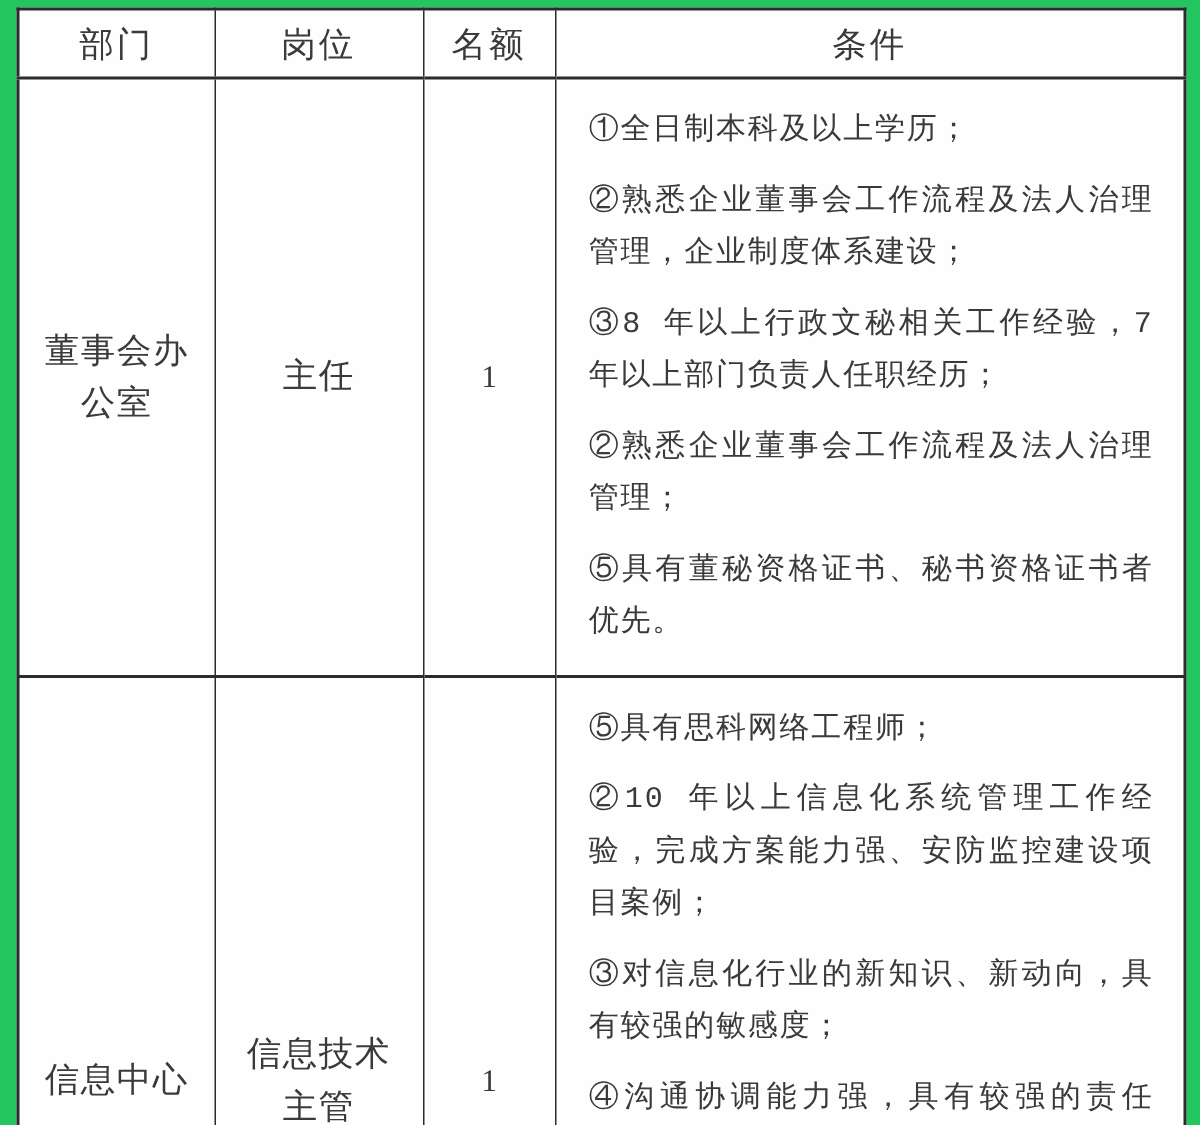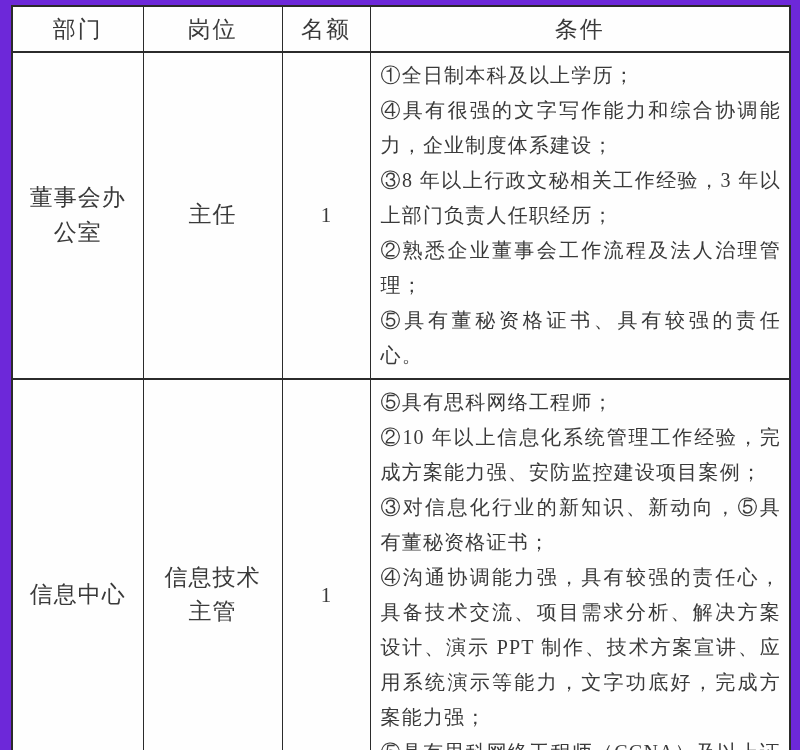"部门" .page { background: #6d28d9 -> #22c55e }
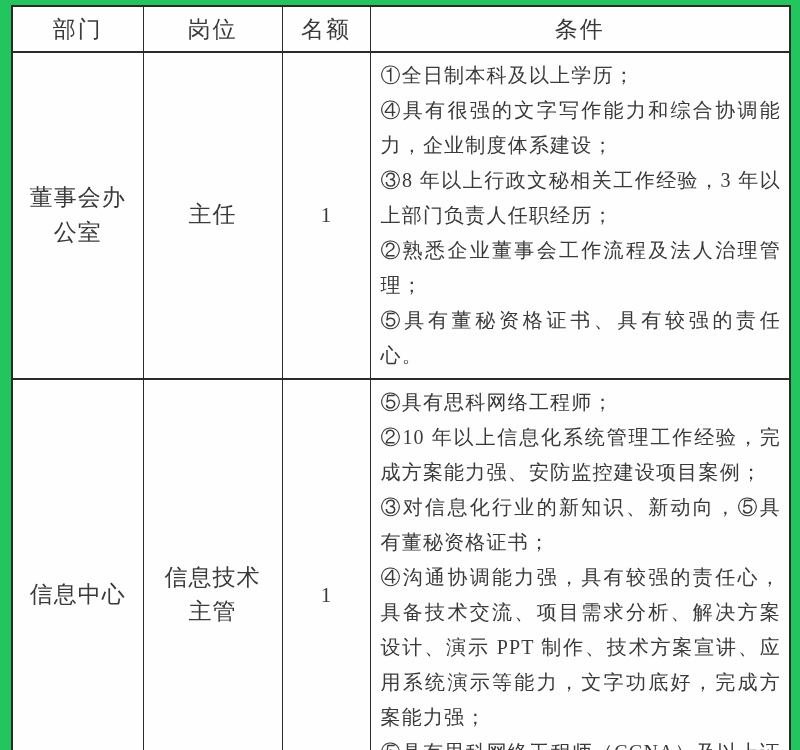"①全日制本科及以上学历；" td.cell-conditions p { font-family: none -> Liberation Mono, monospace; margin: 0 -> 12px }
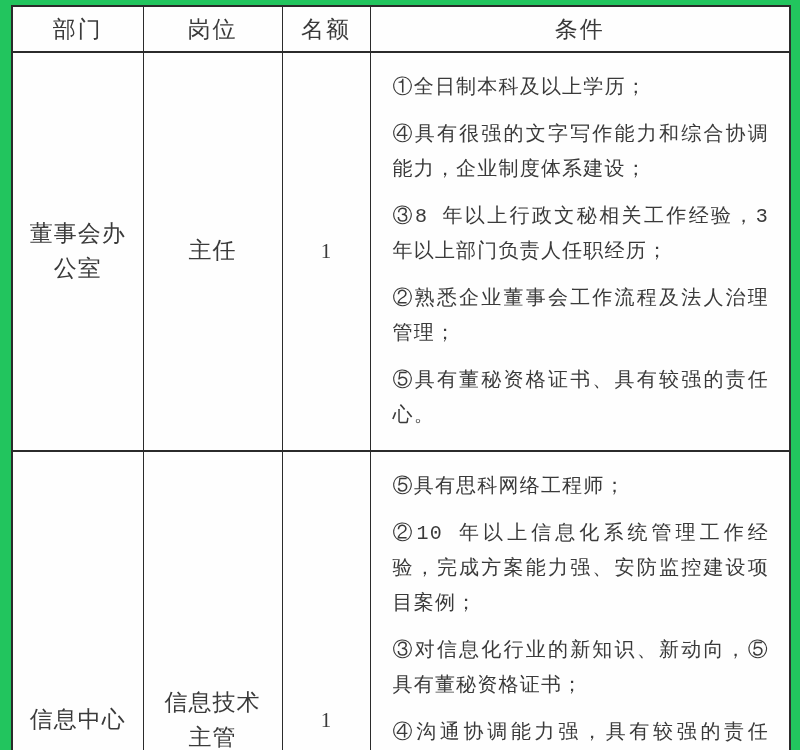"④具有很强的文字写作能力和综合协调能力，企业制度体系建设；" p { text: ④具有很强的文字写作能力和综合协调能力 -> ②熟悉企业董事会工作流程及法人治理管理 }
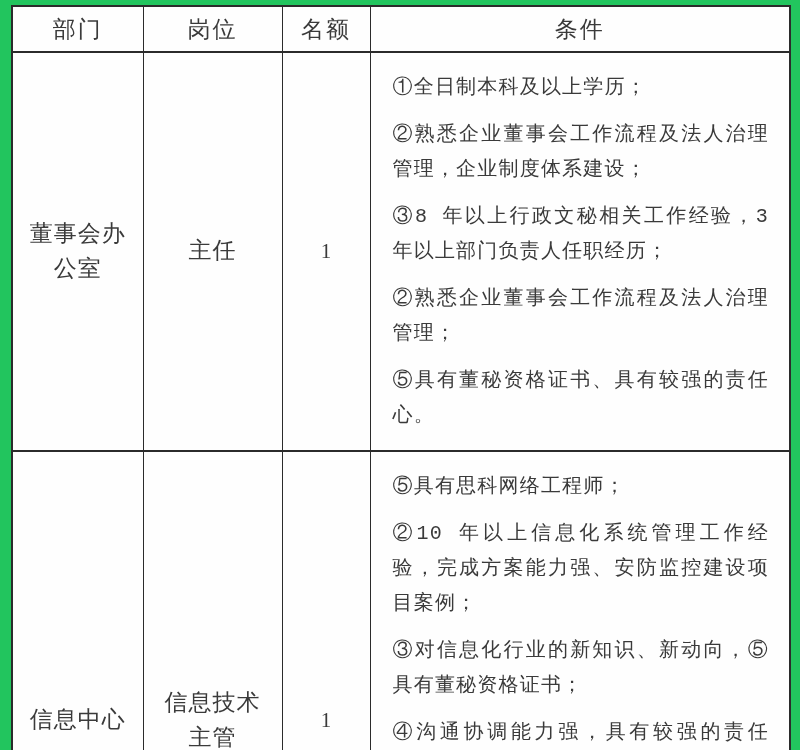"③8 年以上行政文秘相关工作经验，3 年以上部门负责人任职经历；" p { text: 3 -> 7 }
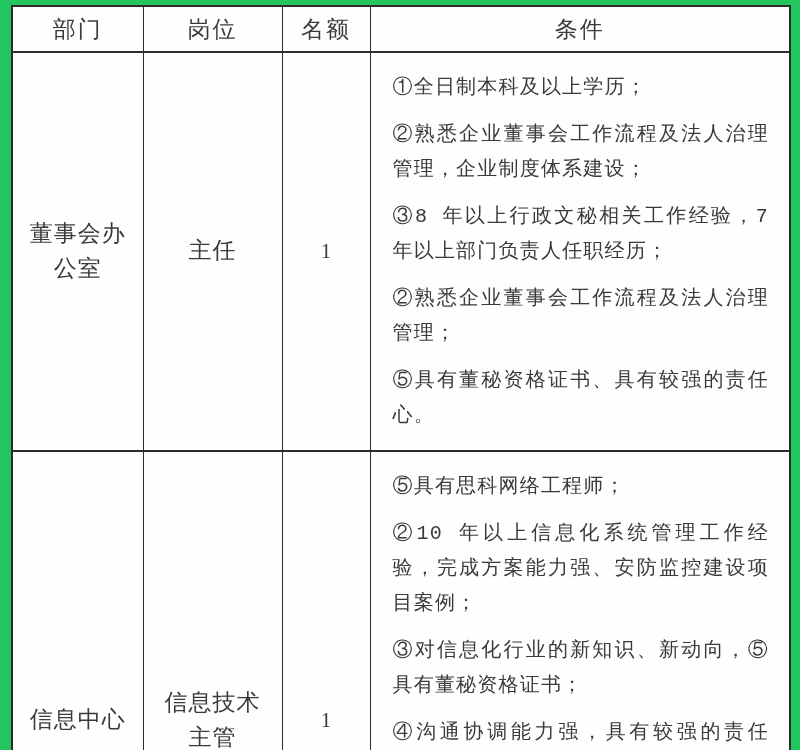"⑤具有董秘资格证书、具有较强的责任心。" p { text: 具有较强的责任心 -> 秘书资格证书者优先 }
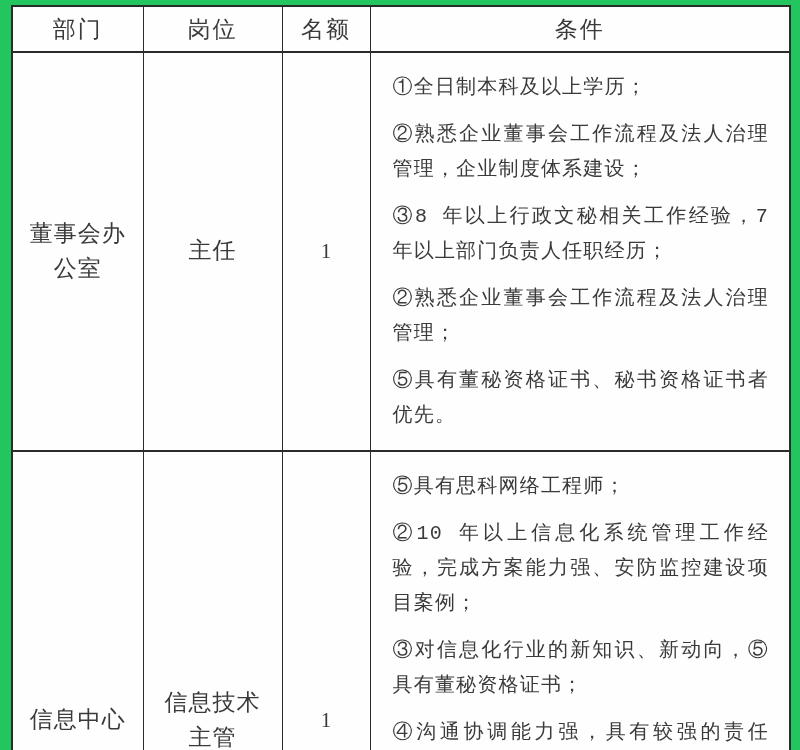"③对信息化行业的新知识、新动向，⑤具有董秘资格证书；" p { text: ⑤具有董秘资格证书 -> 具有较强的敏感度 }
